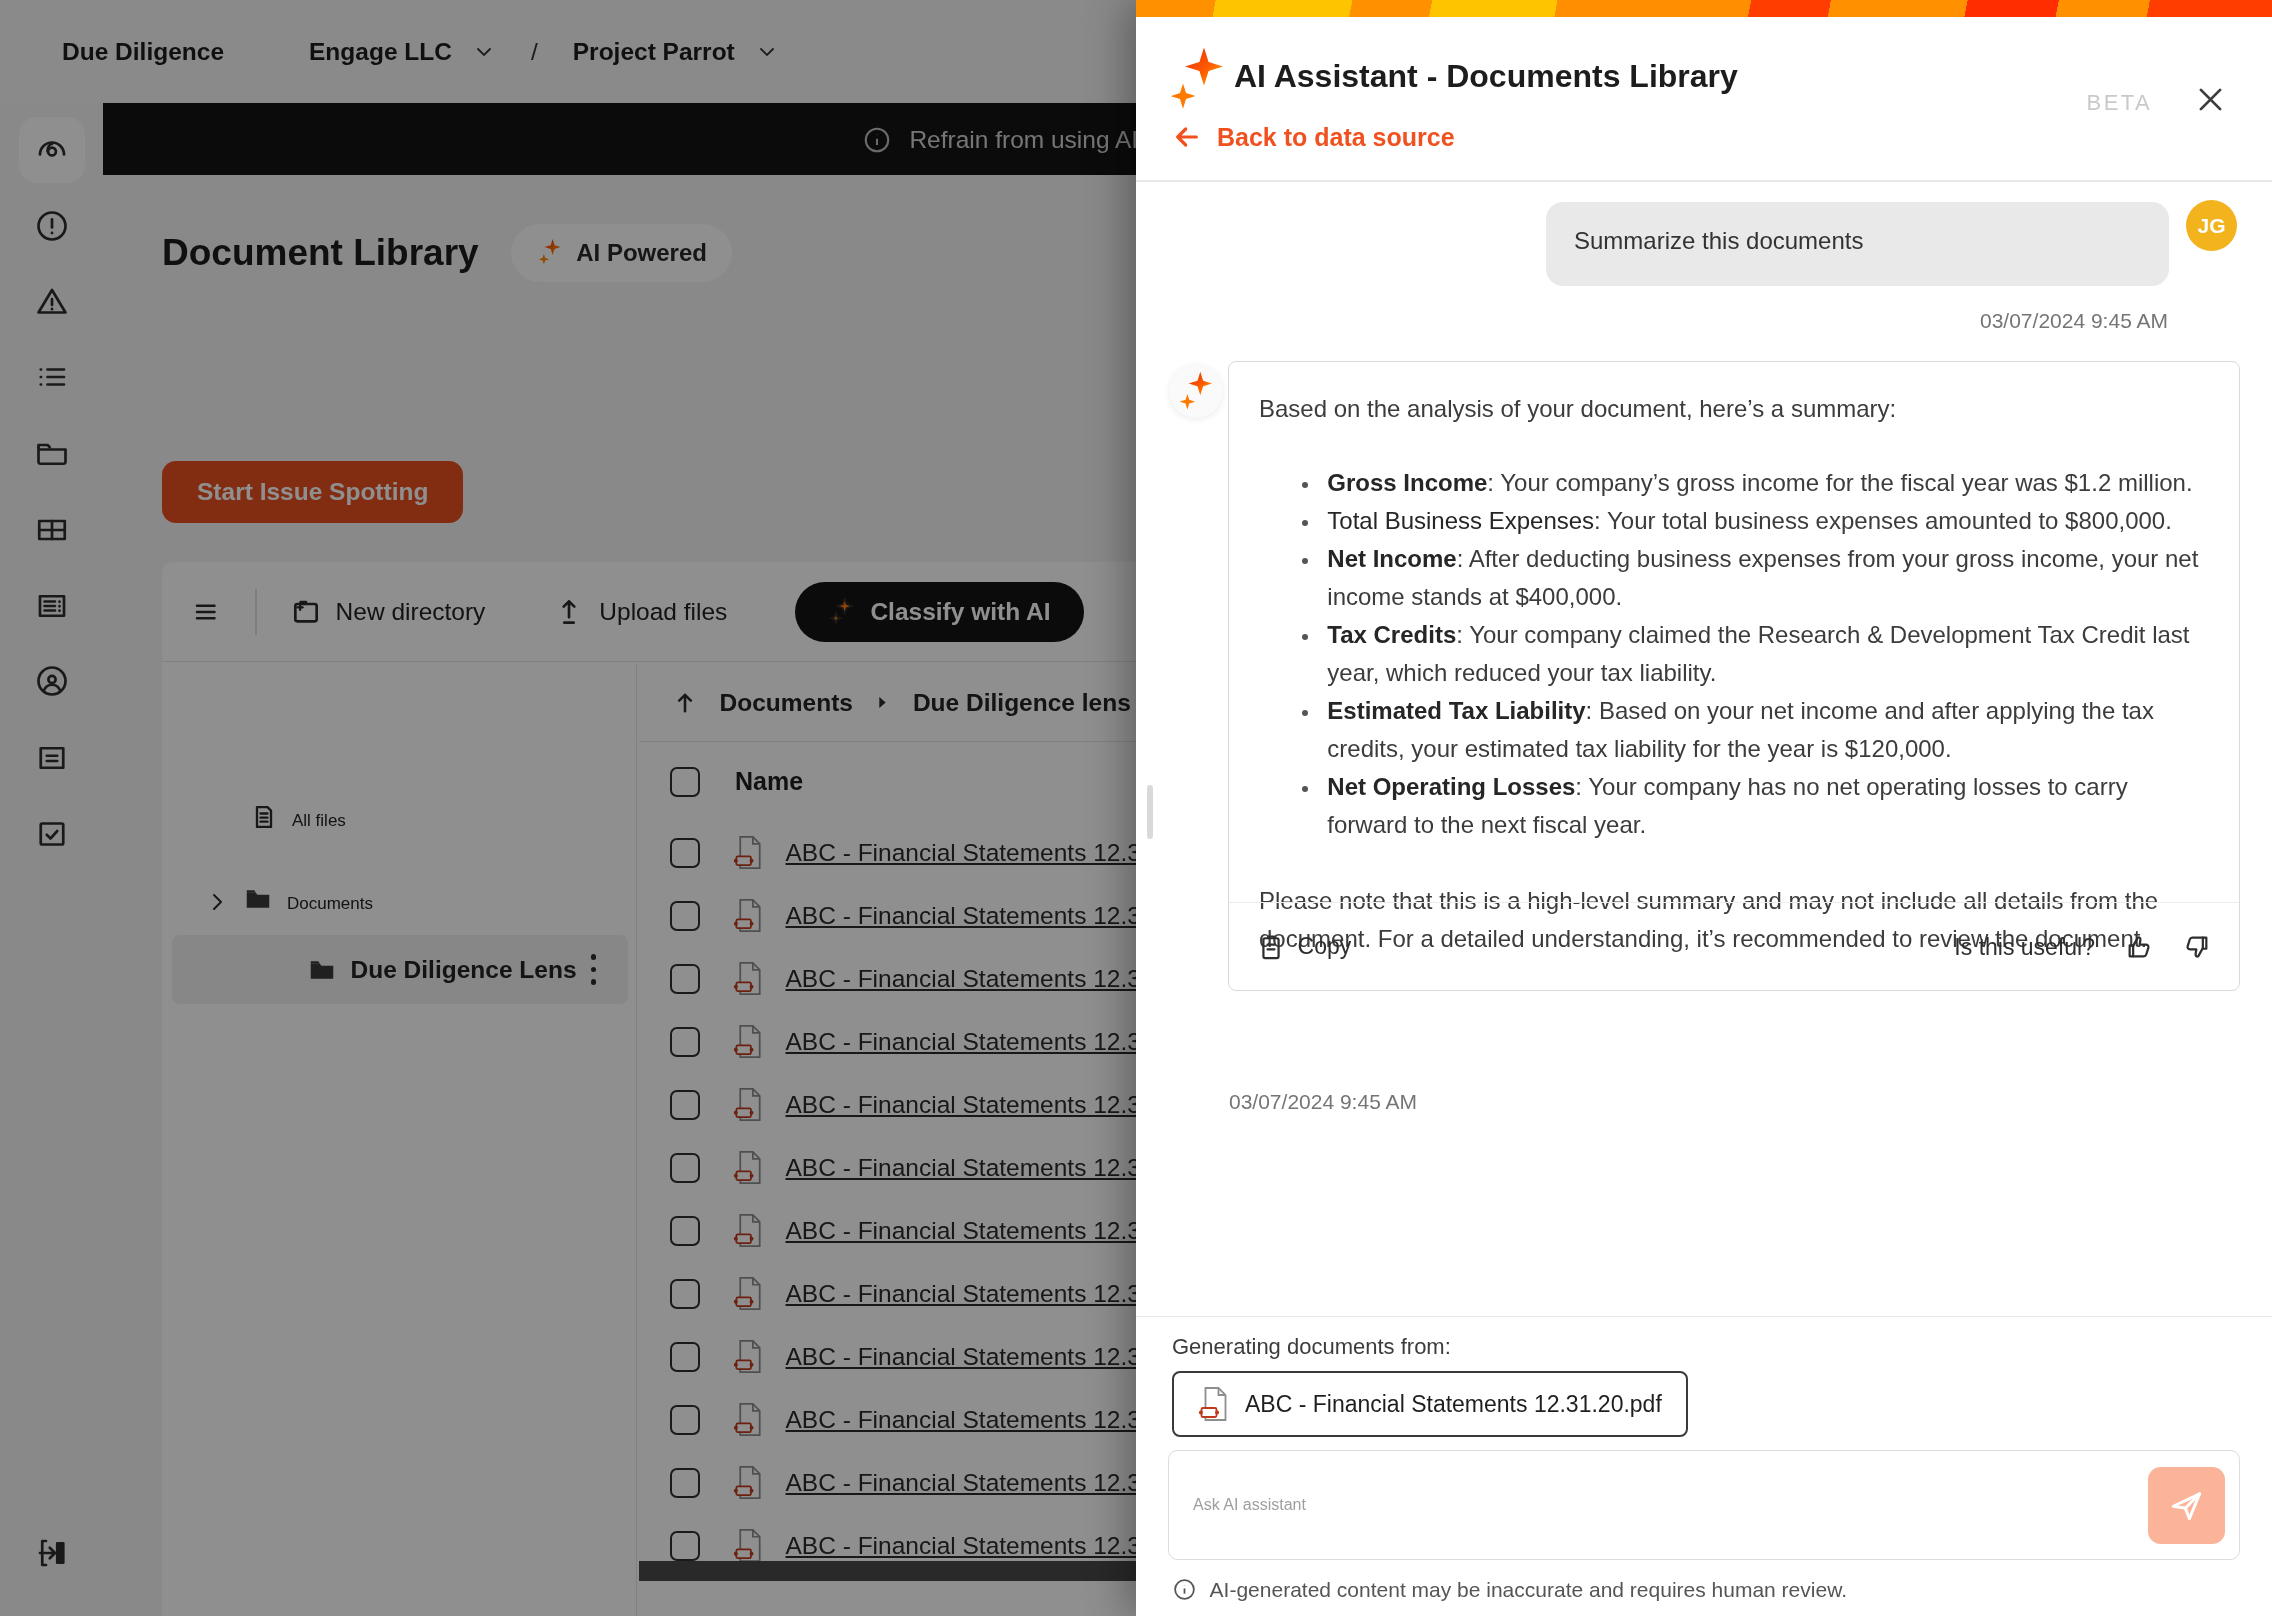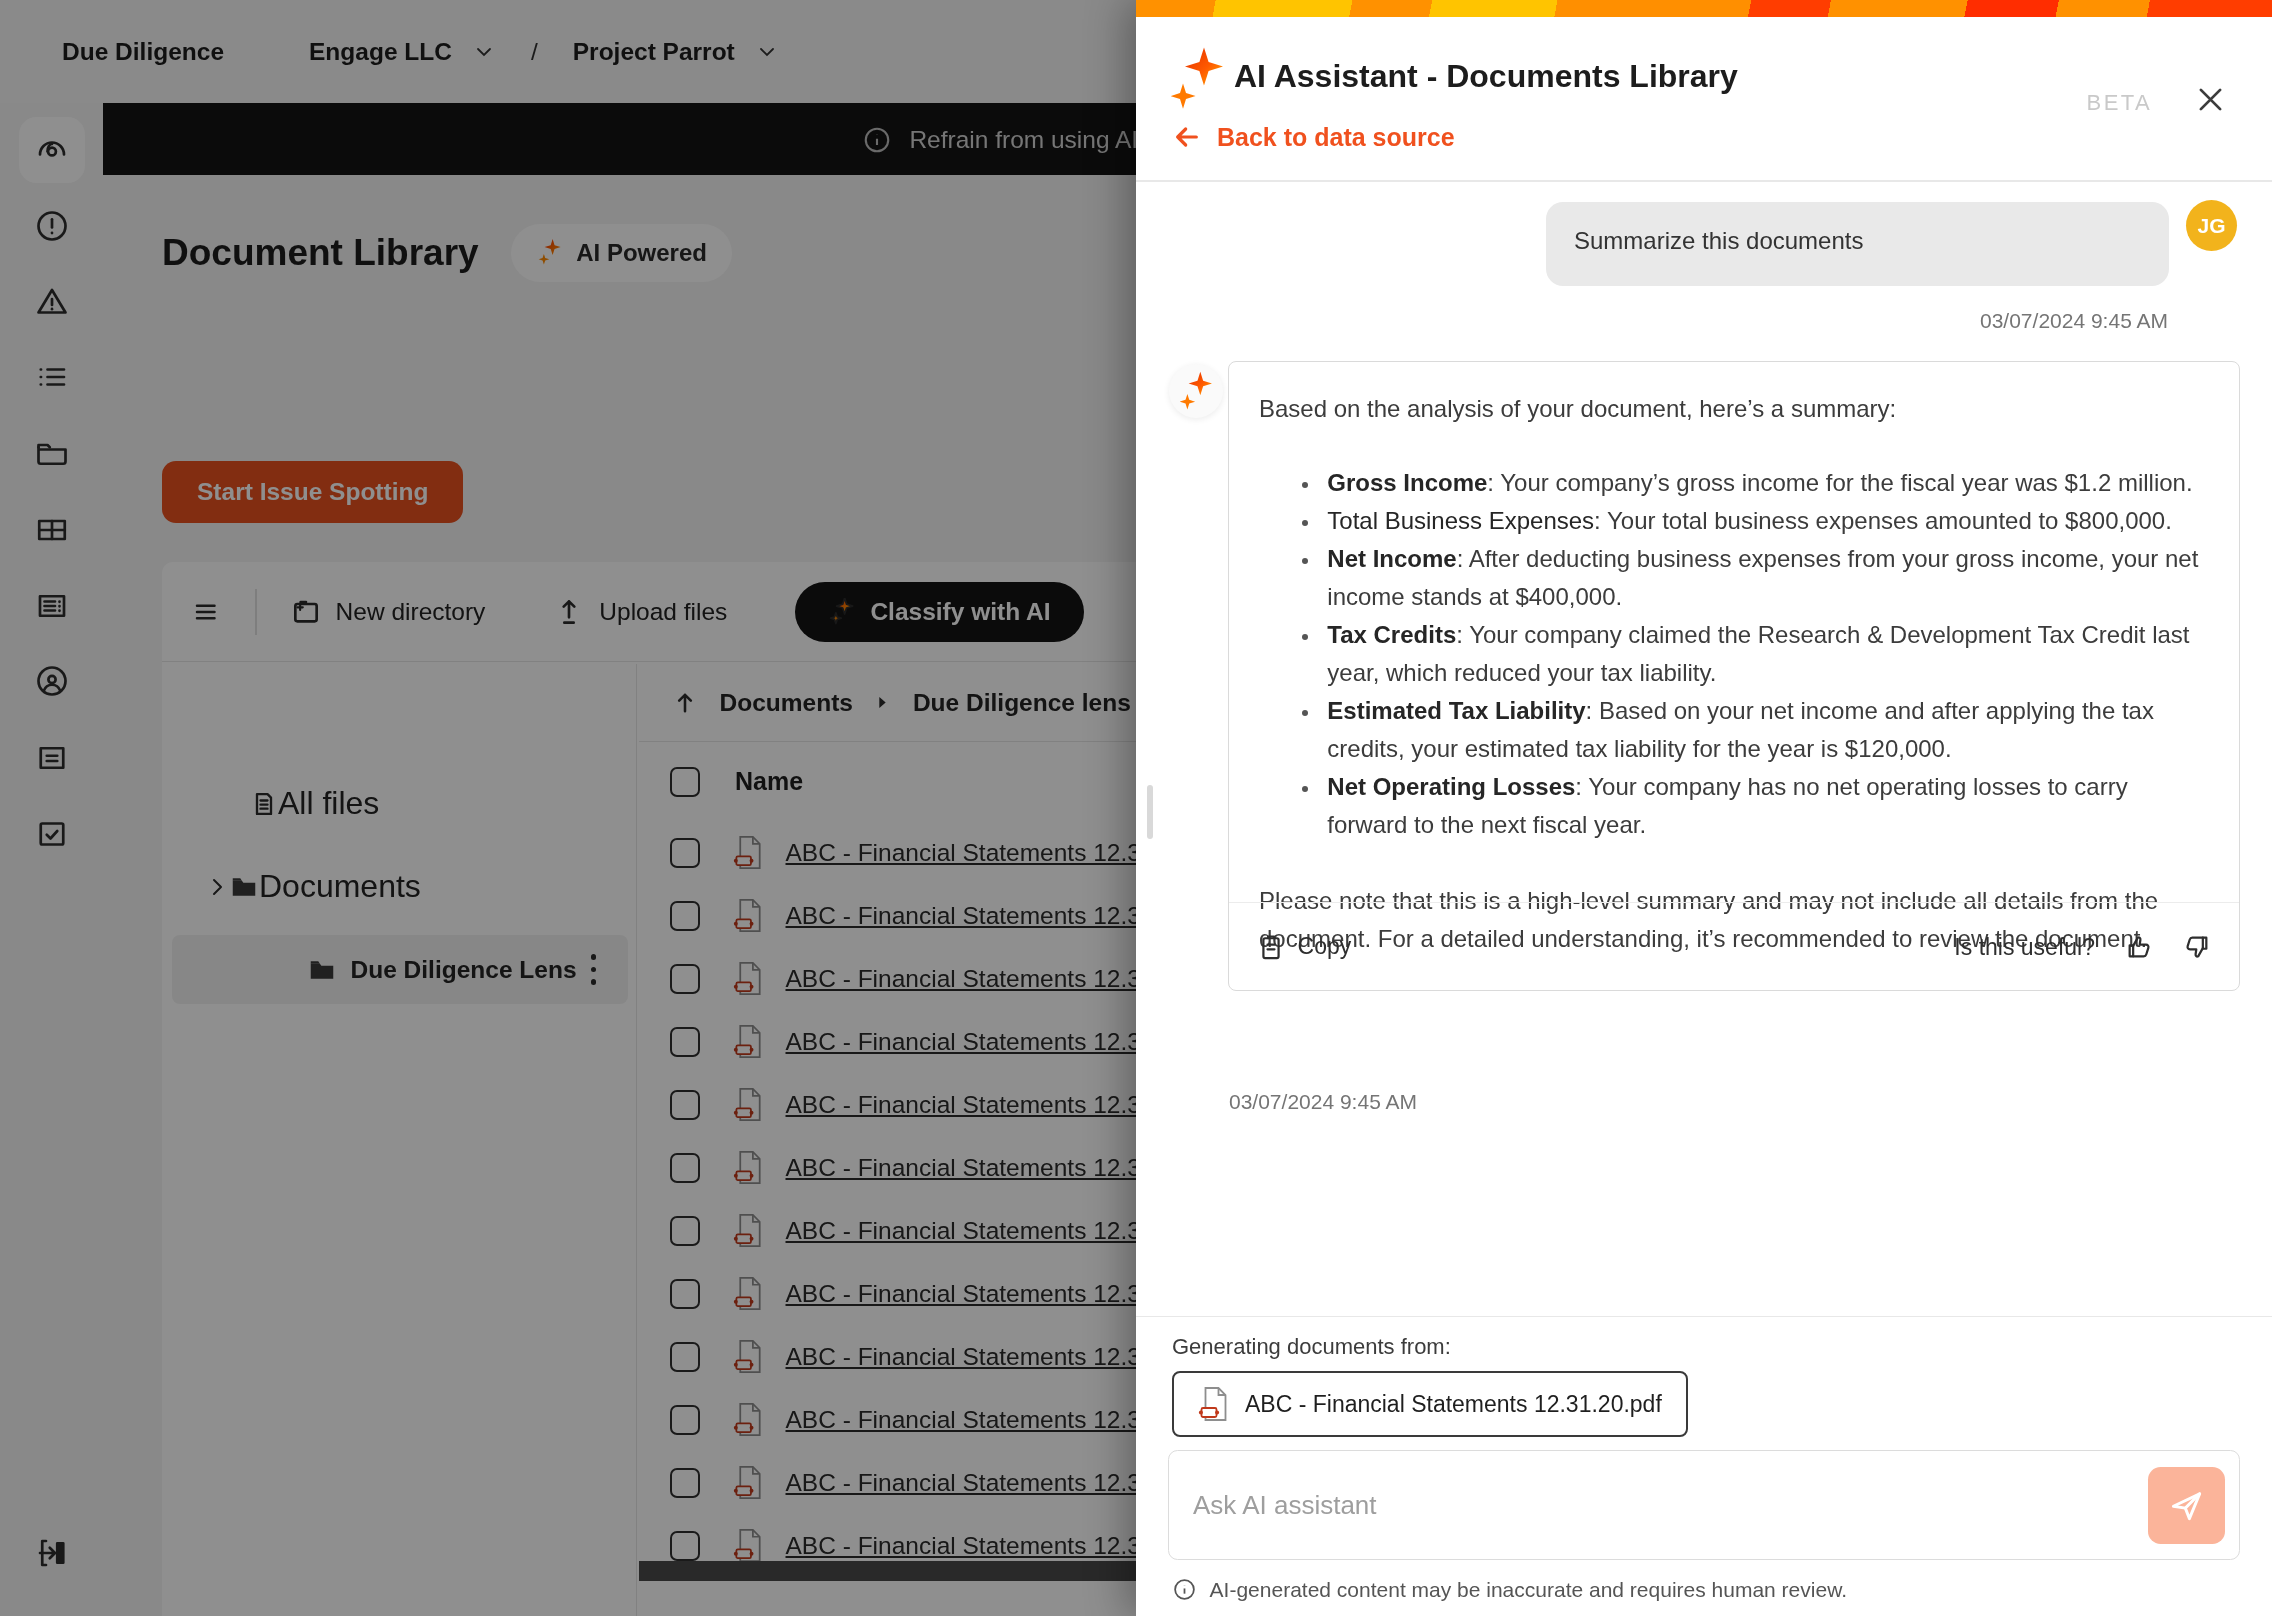"All files" .tree-row { align-items: center -> flex-end; font-size: 32px -> 17px; gap: none -> 14px }
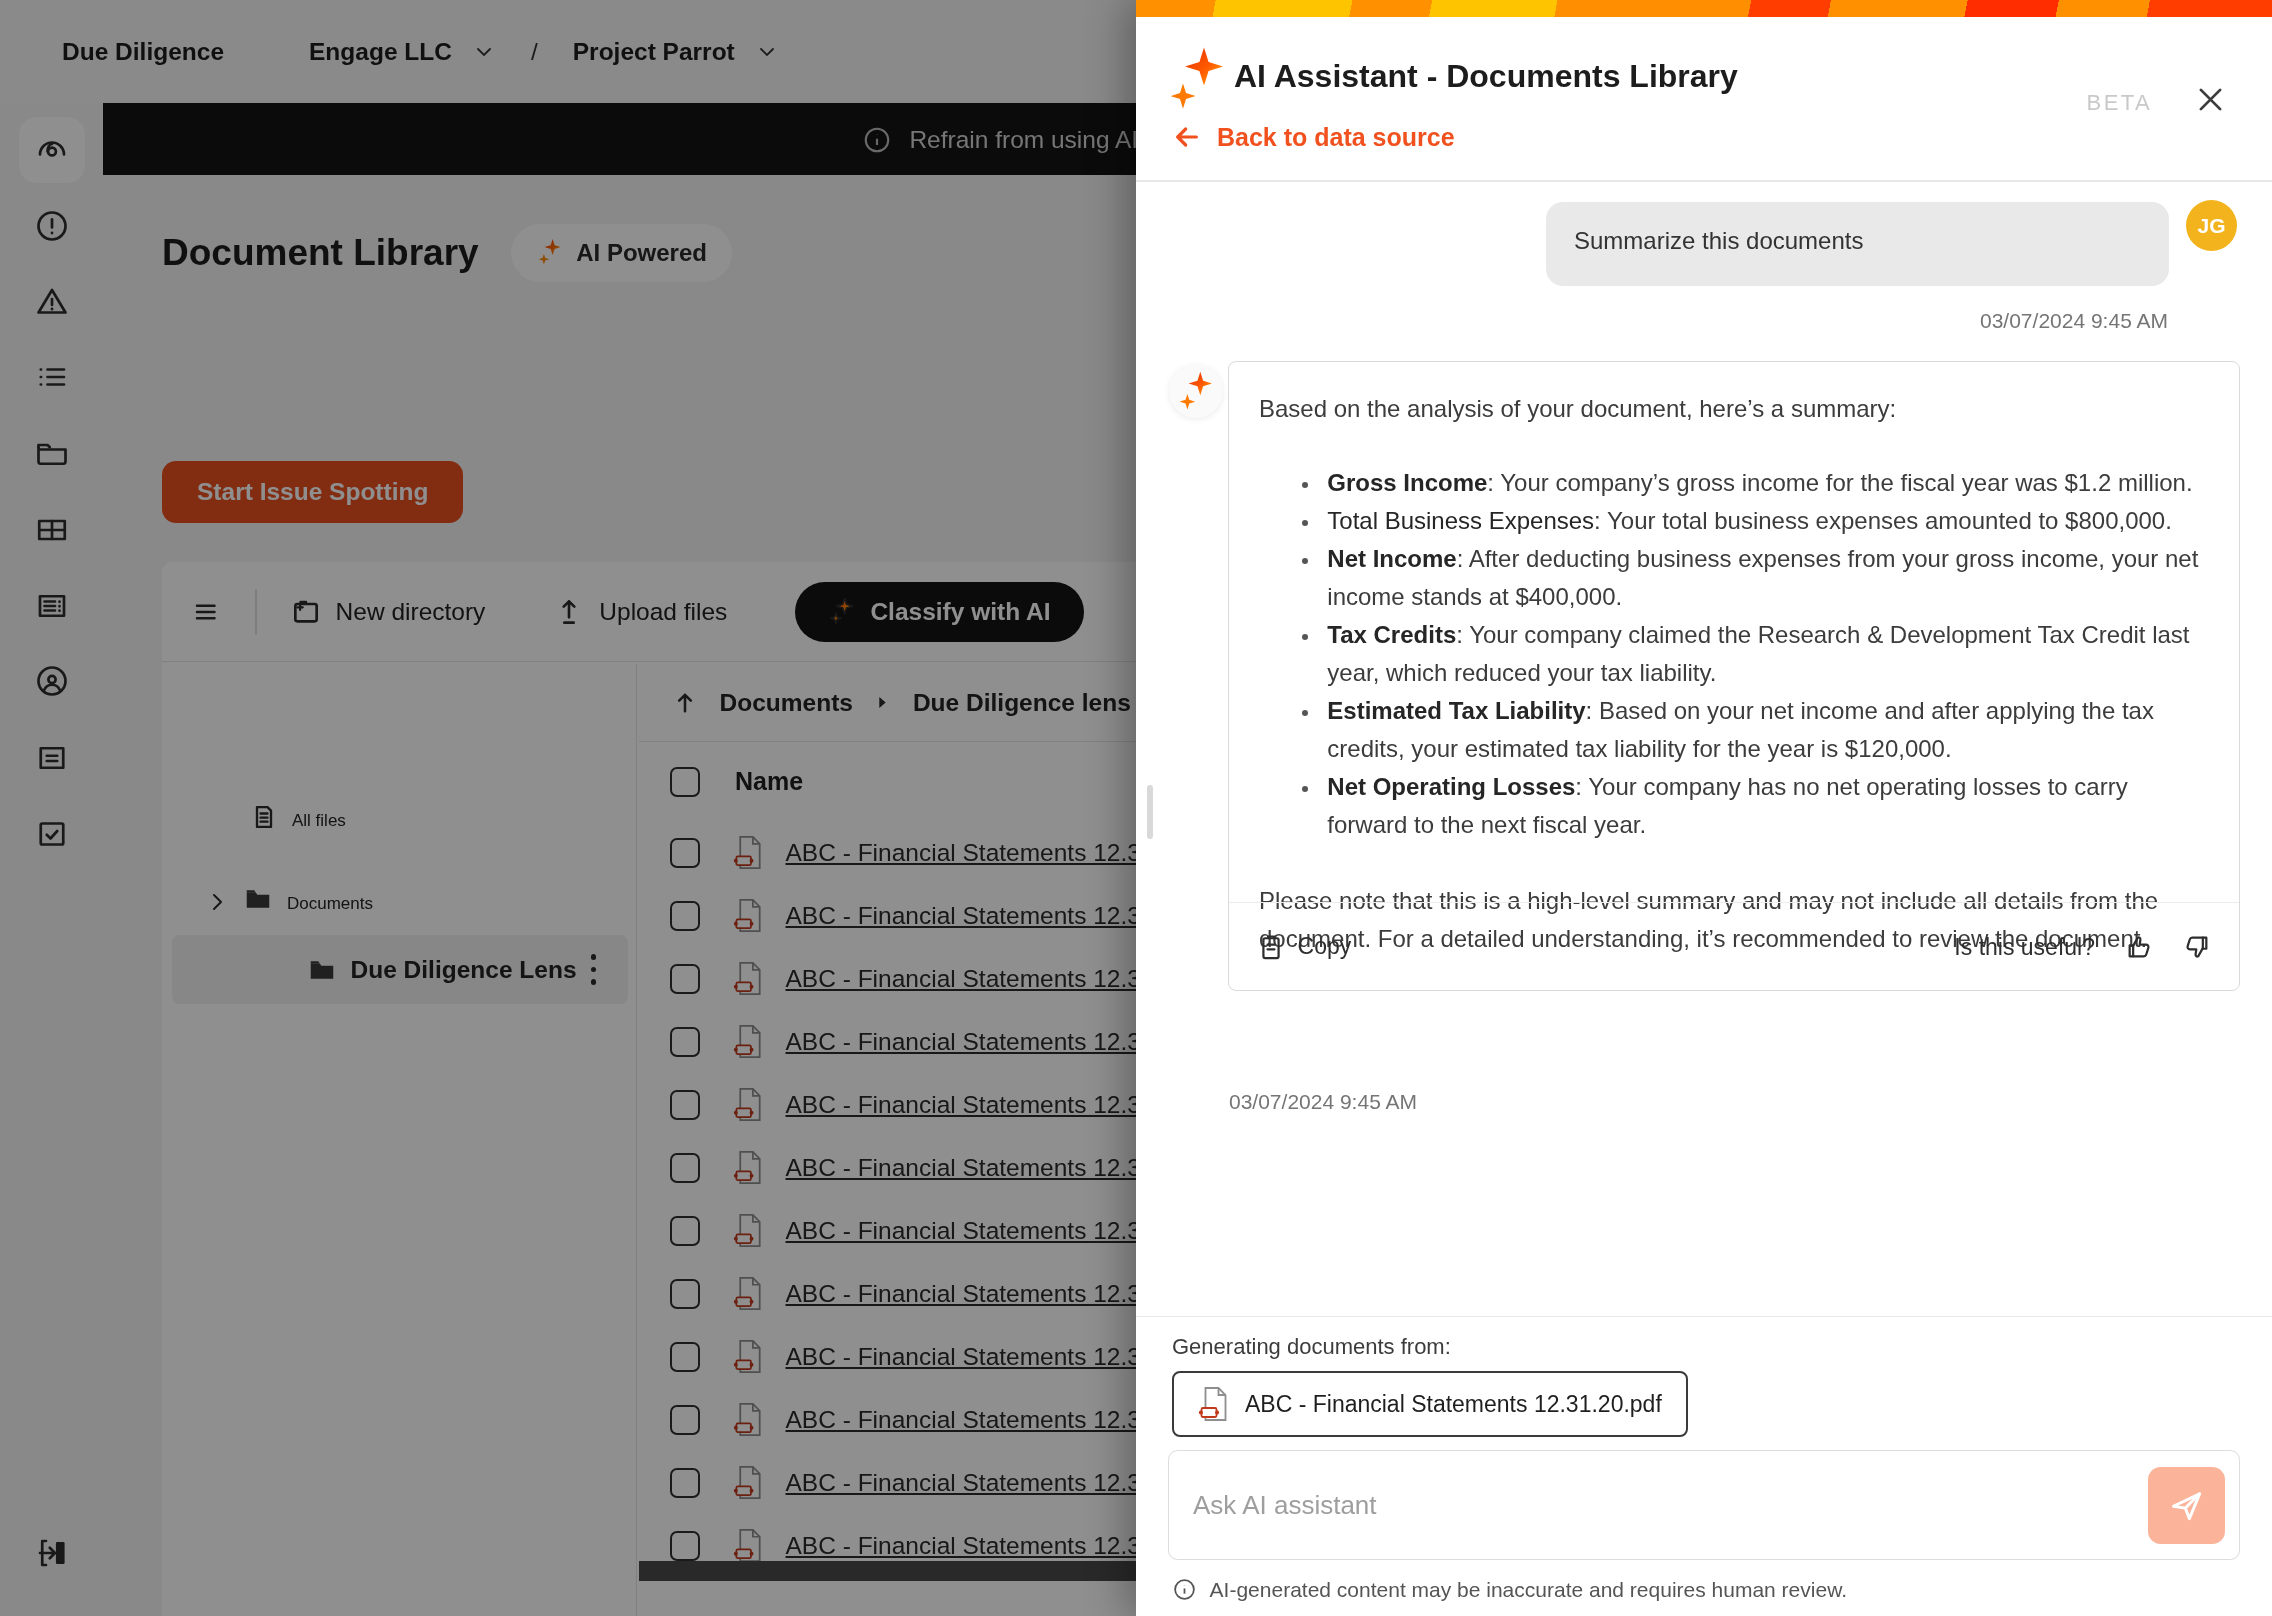"Ask AI assistant" .ask-input { font-size: 26px -> 16px }
